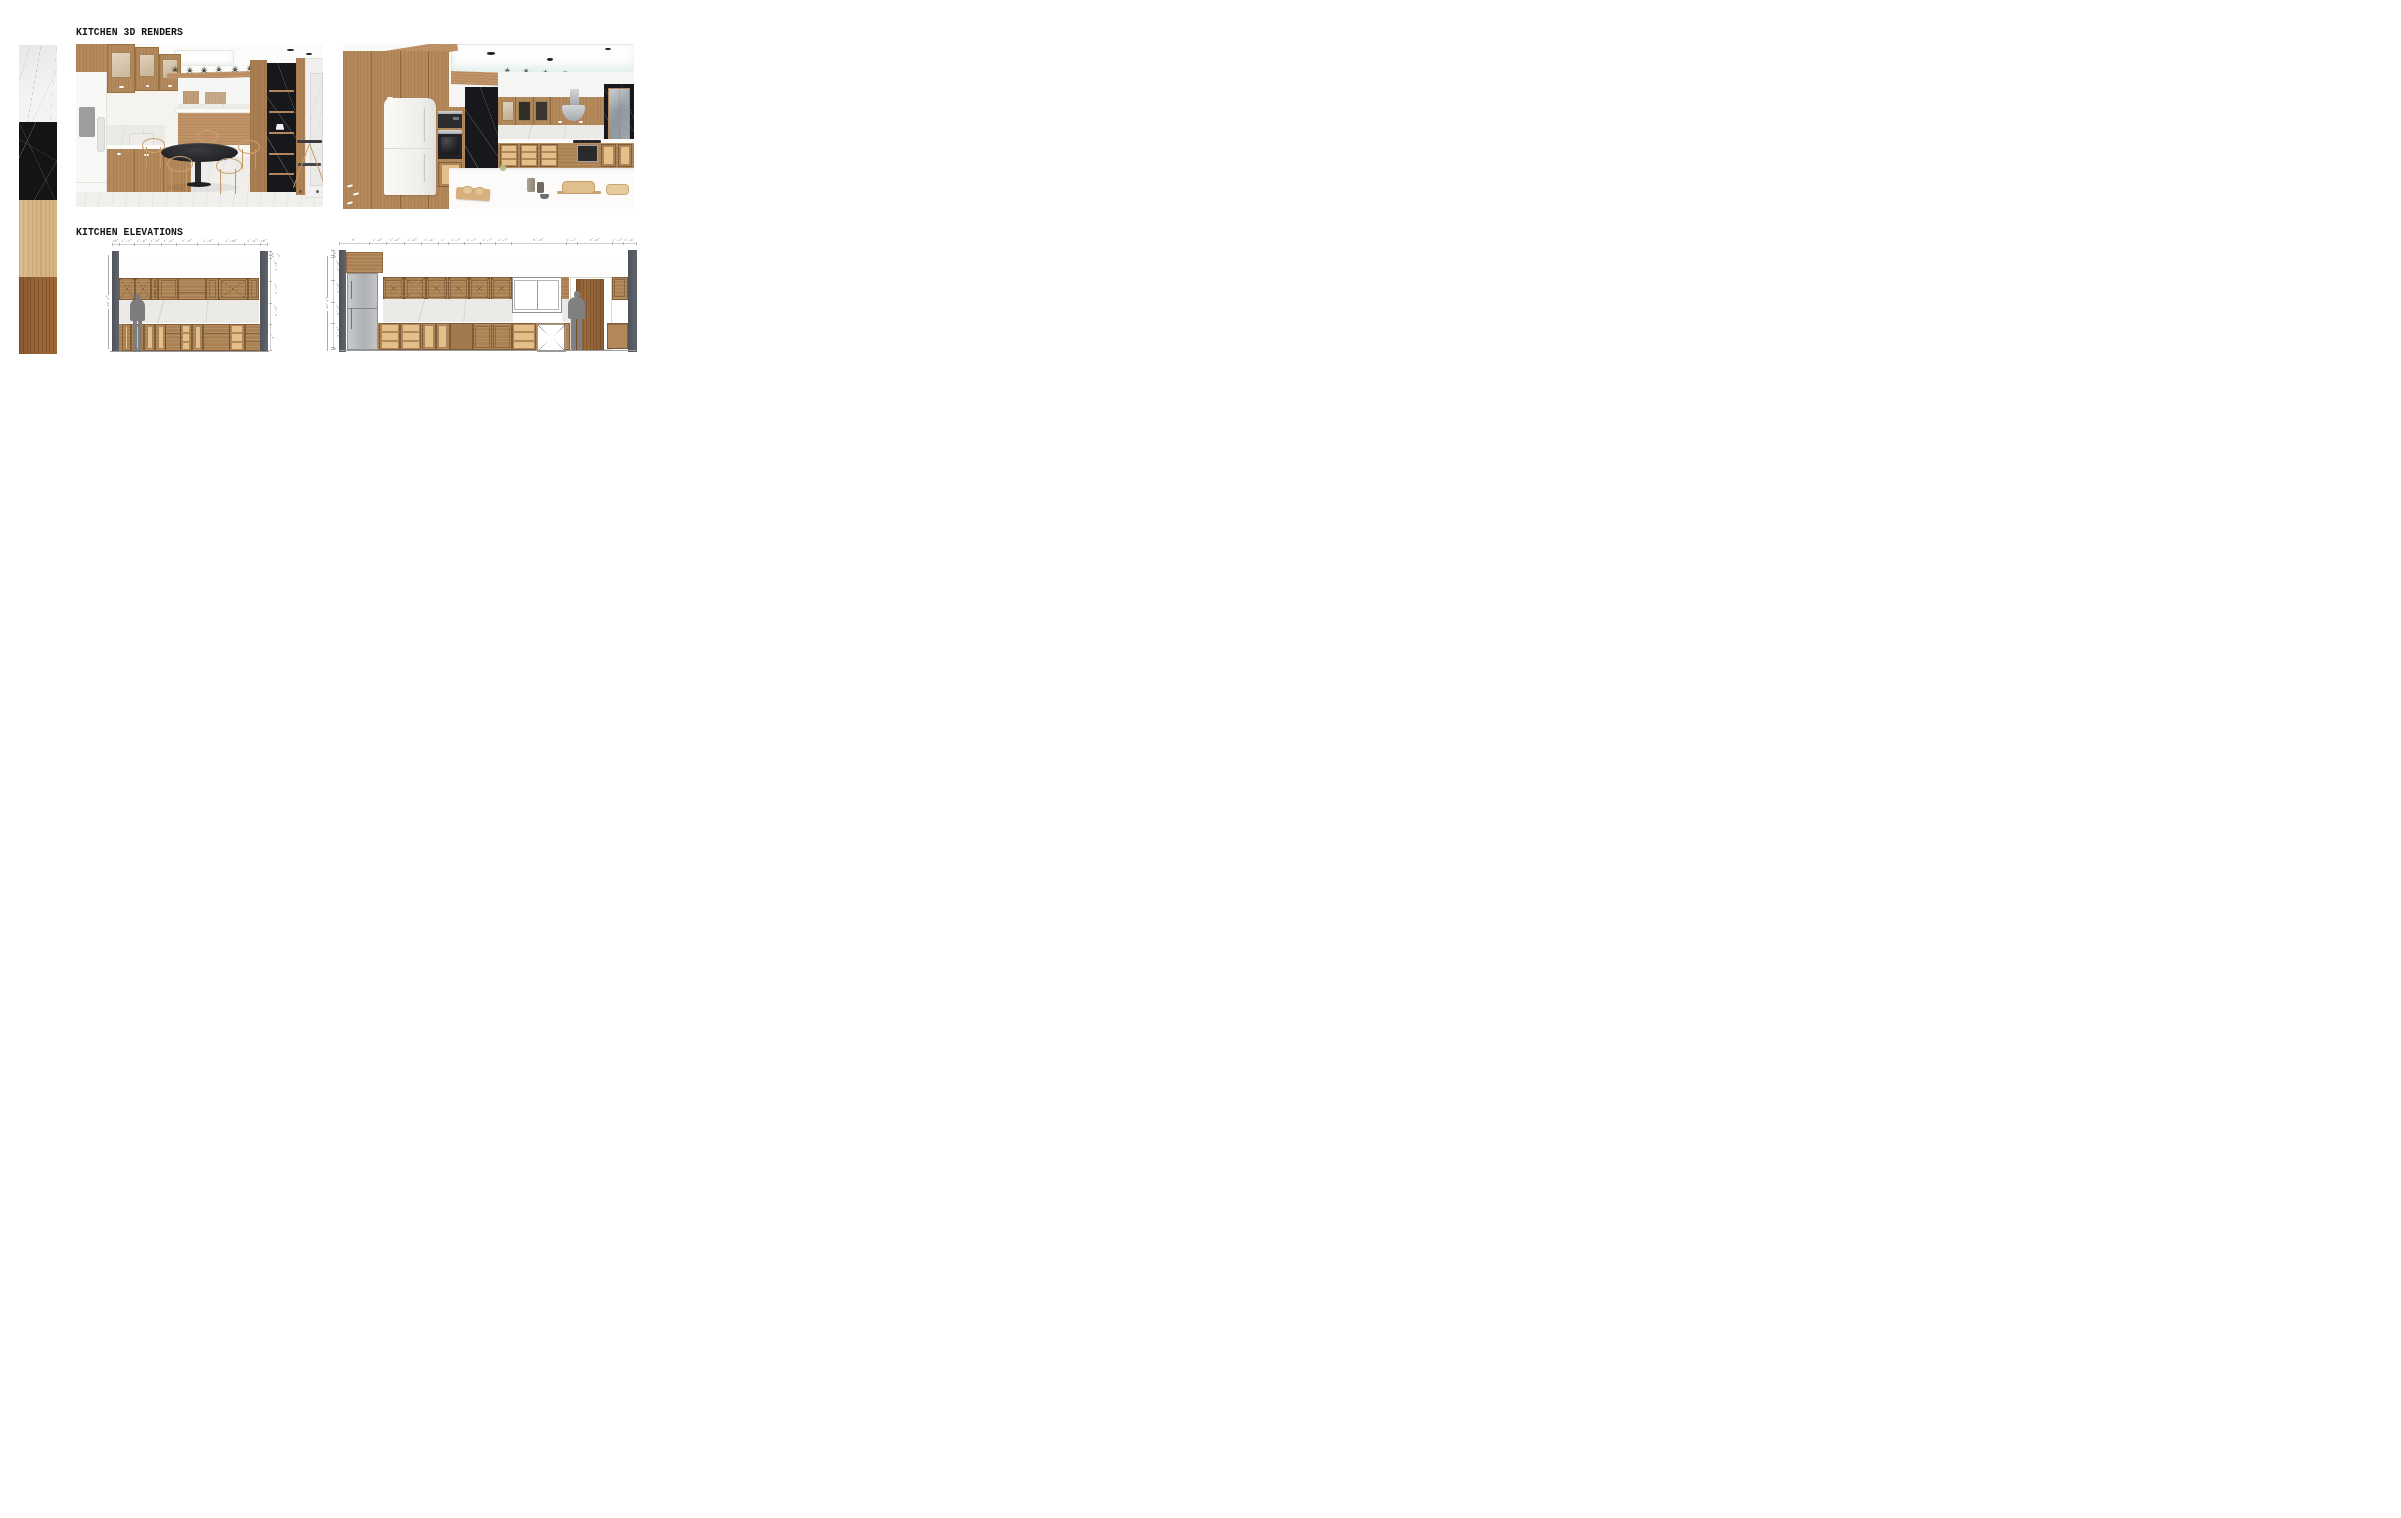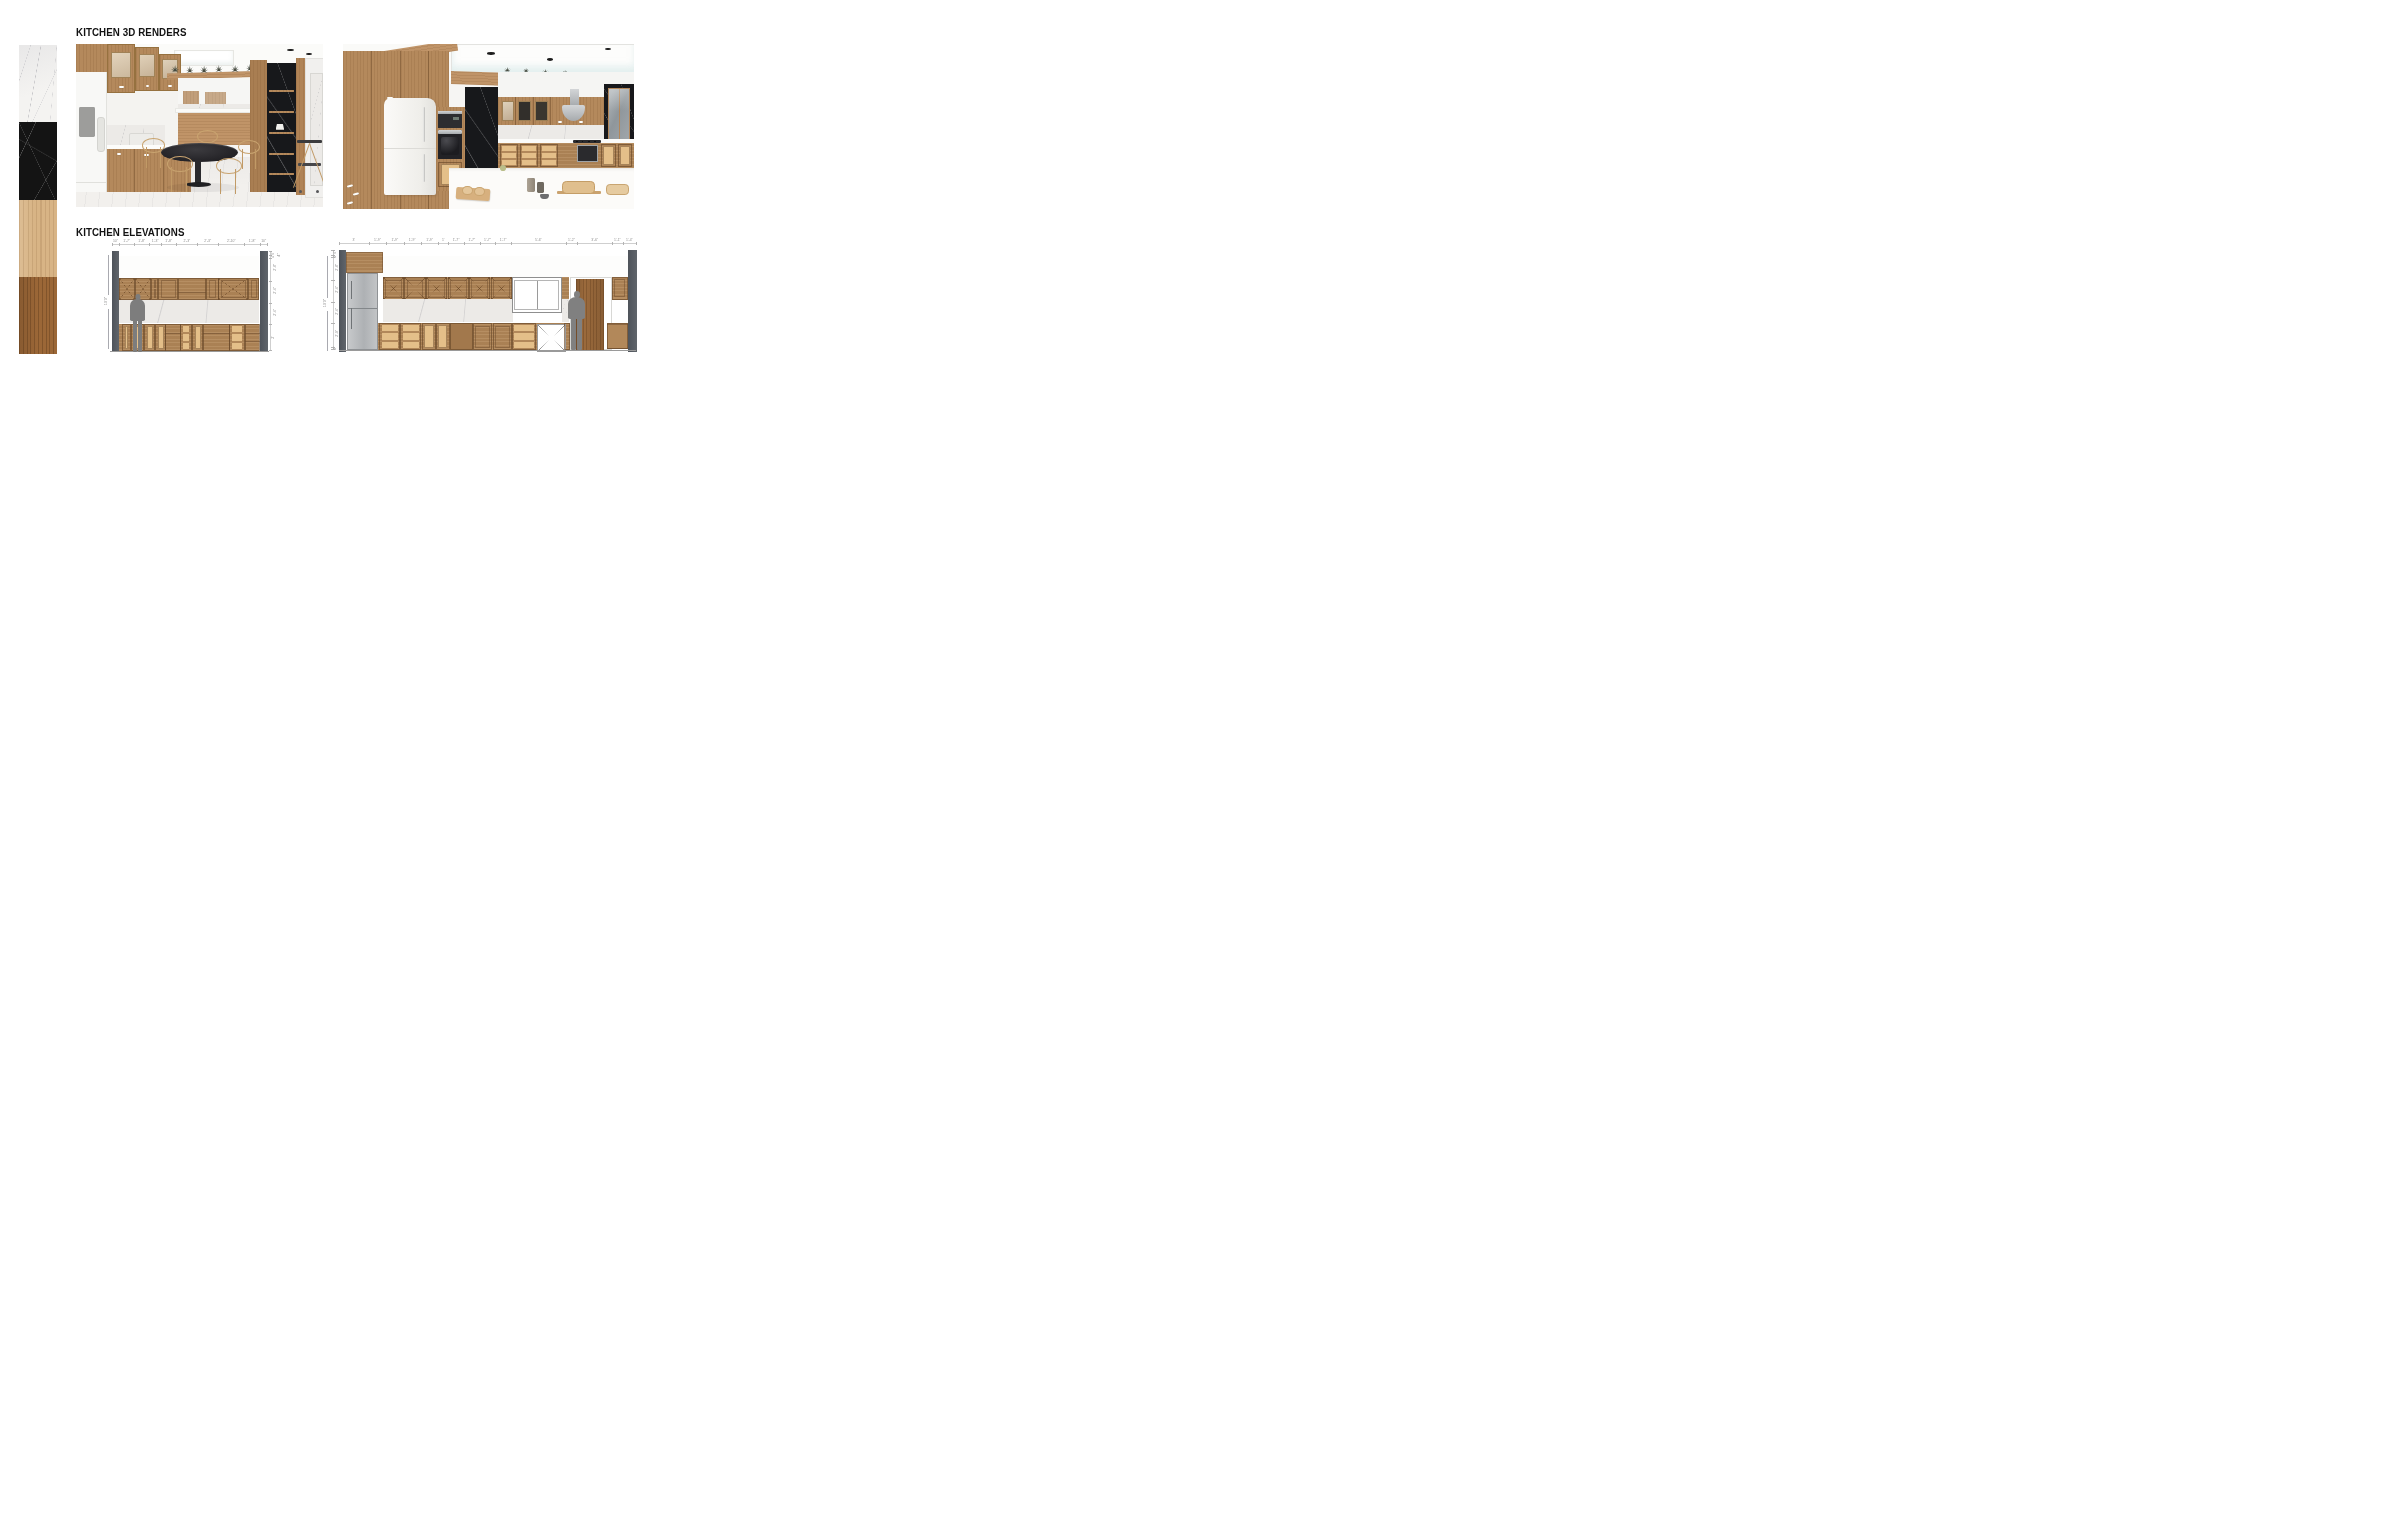"KITCHEN 3D RENDERS" .board { font-family: Liberation Sans, sans-serif -> Liberation Mono, monospace }
